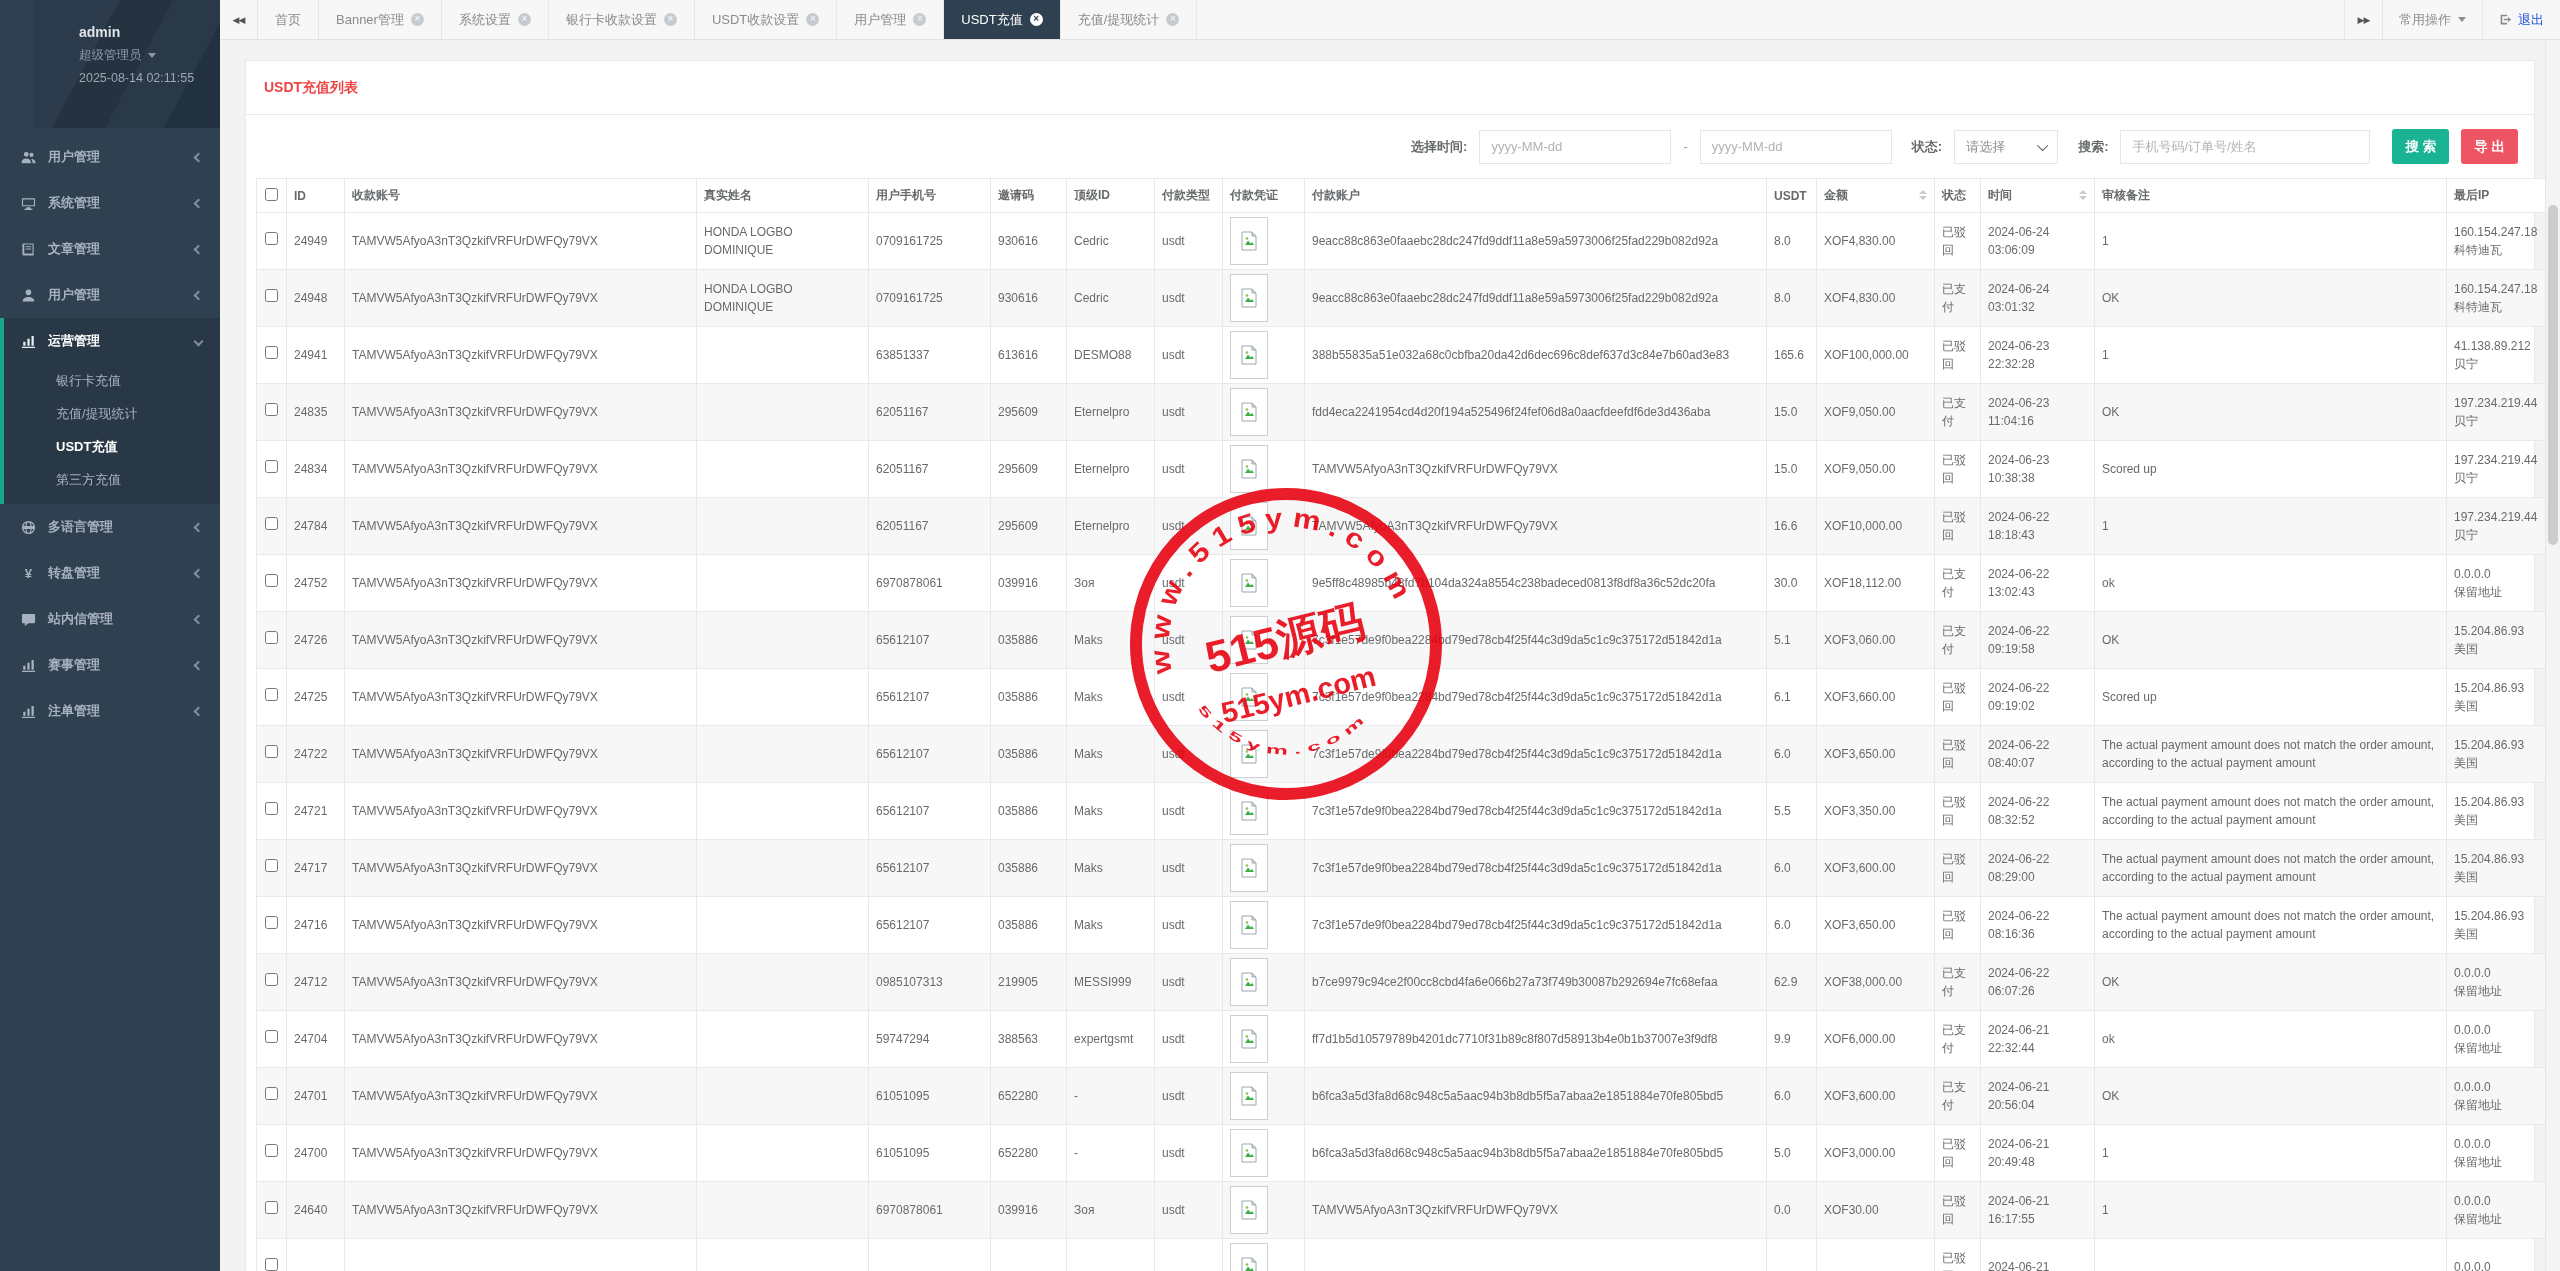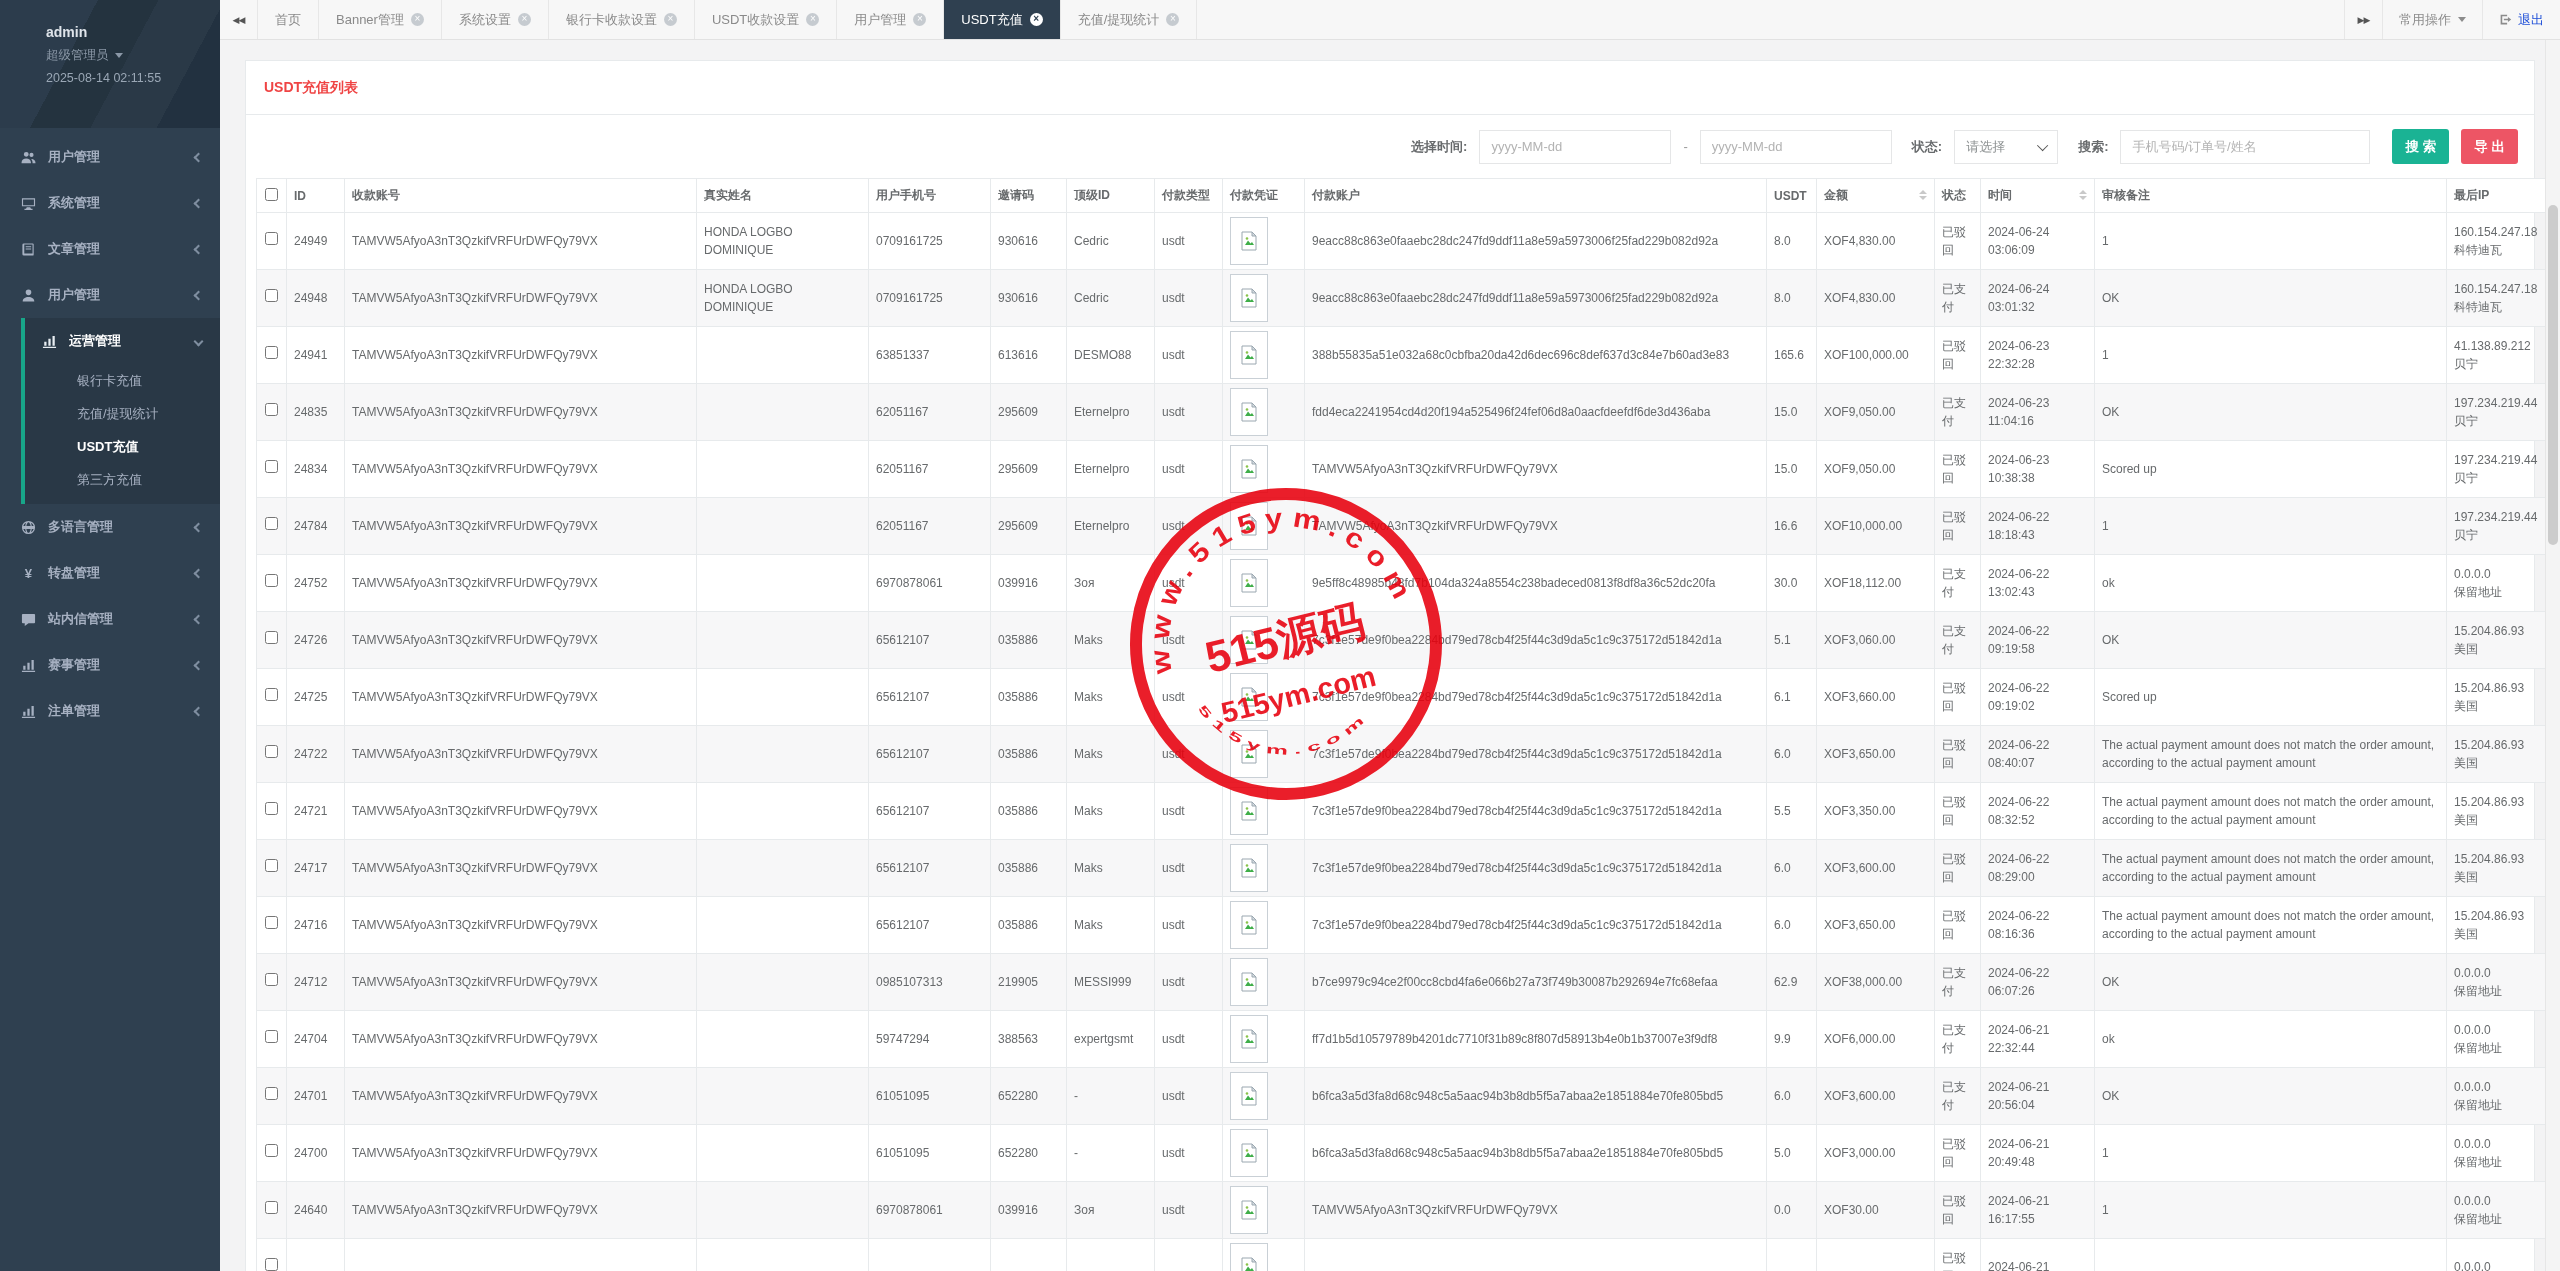"admin" .profile { margin-left: none -> 33px }
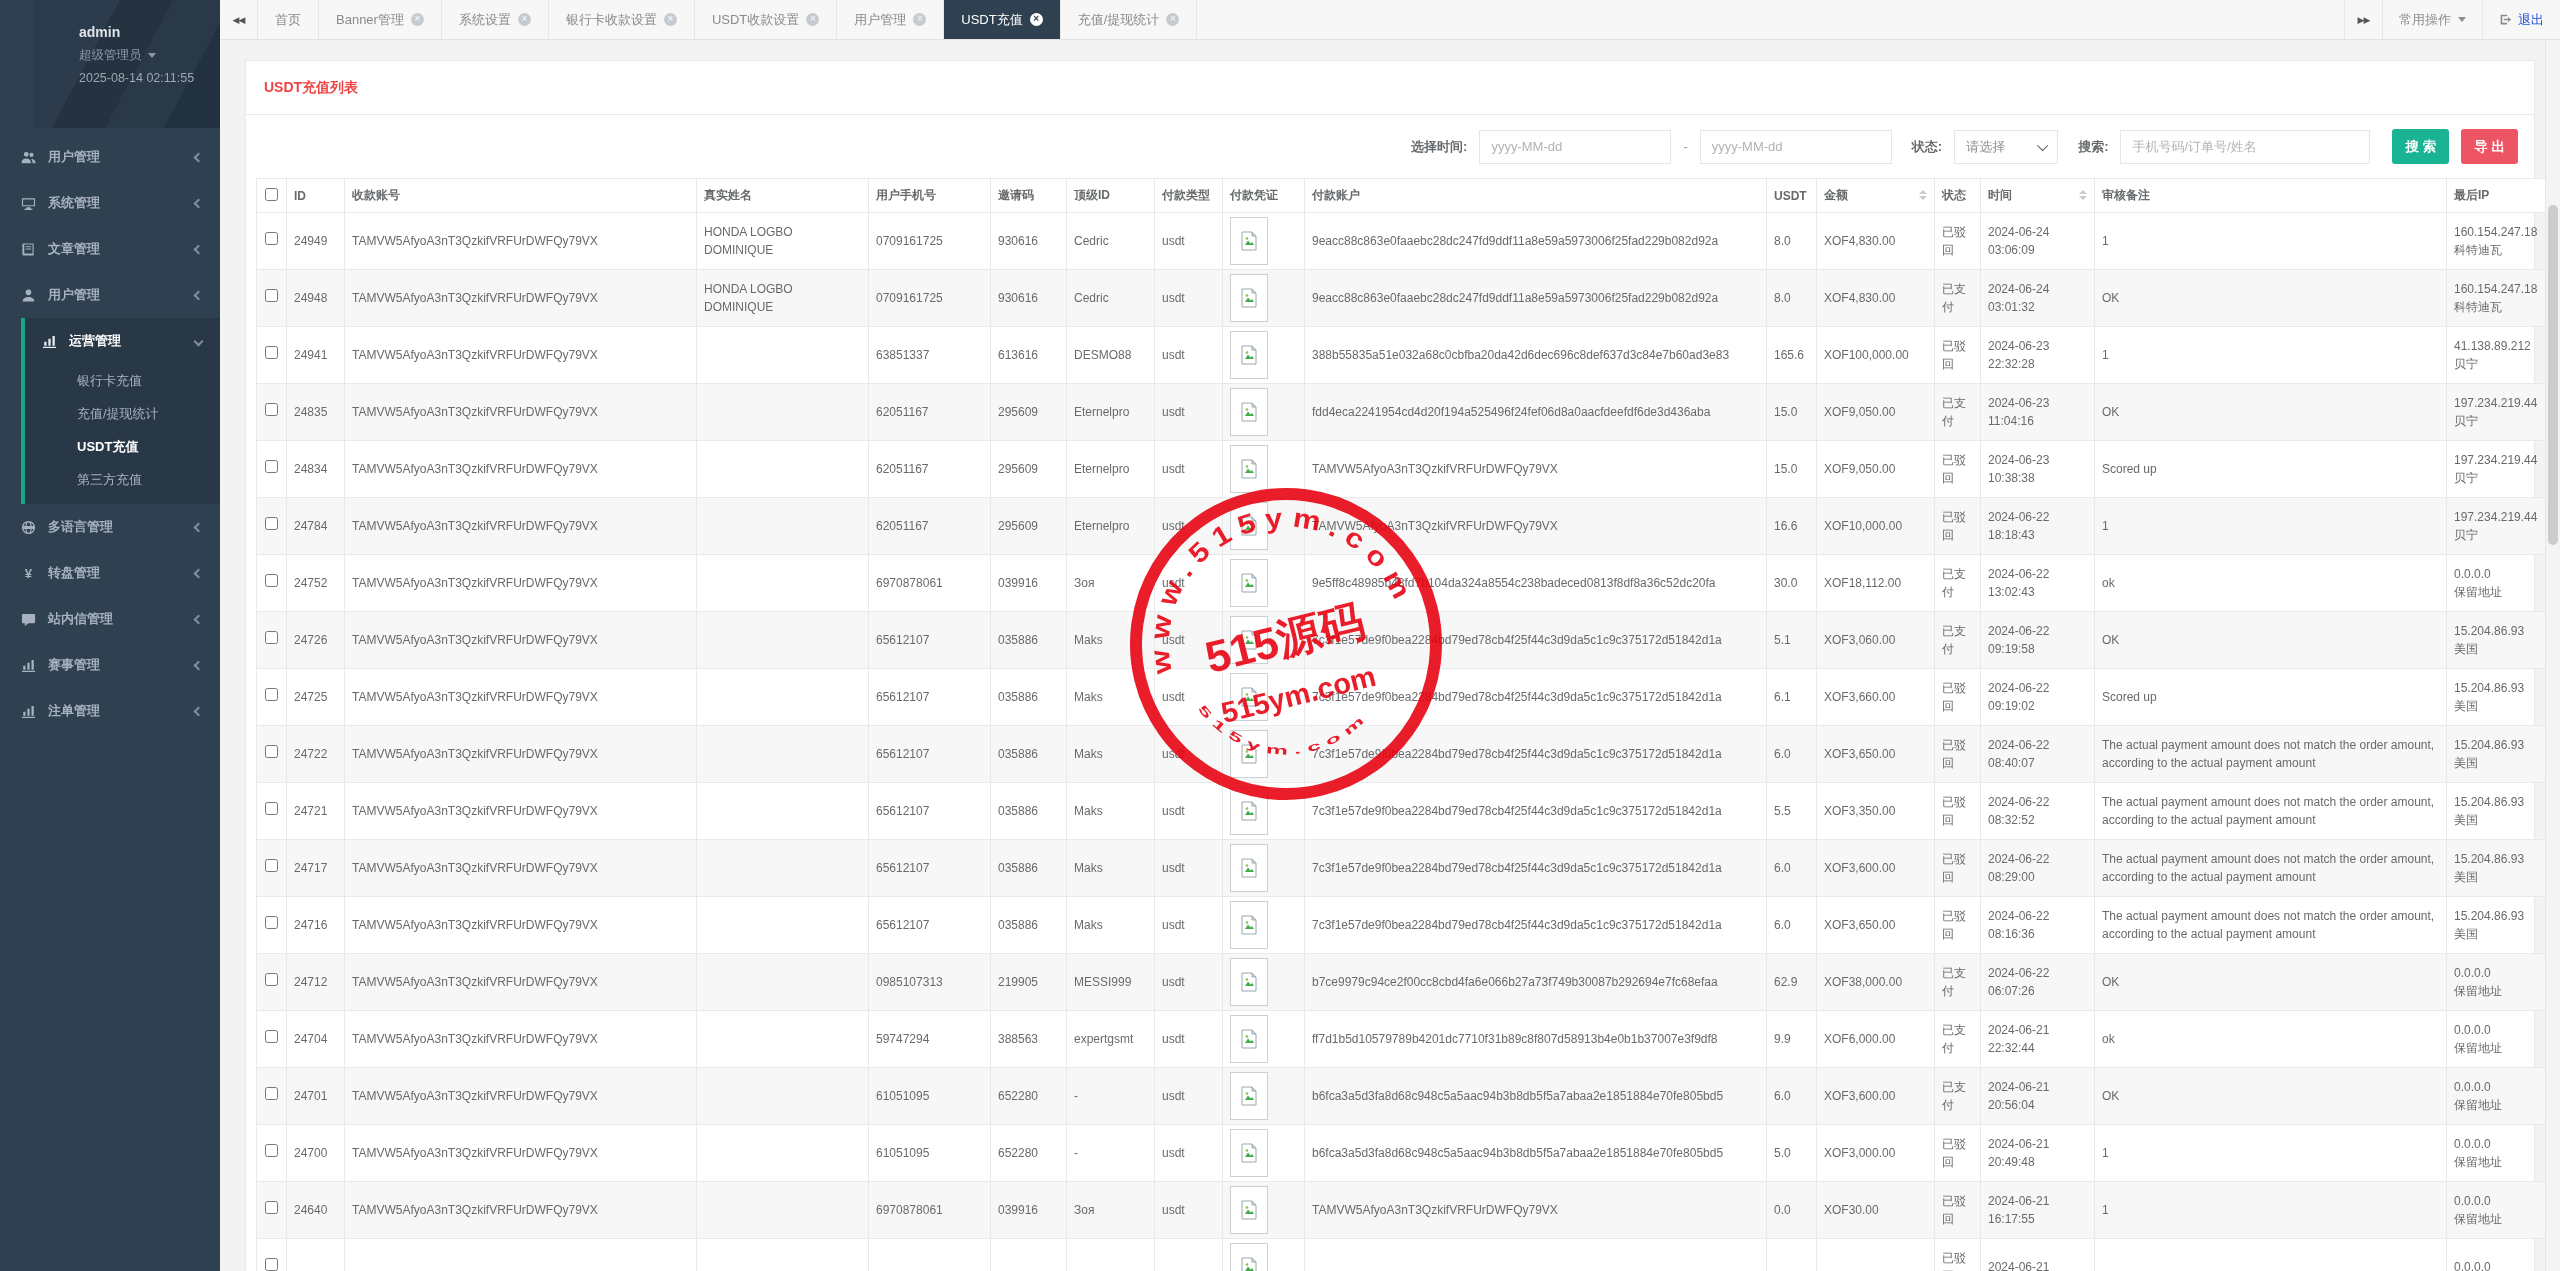"运营管理" .nav-section { margin-left: 21px -> none }
